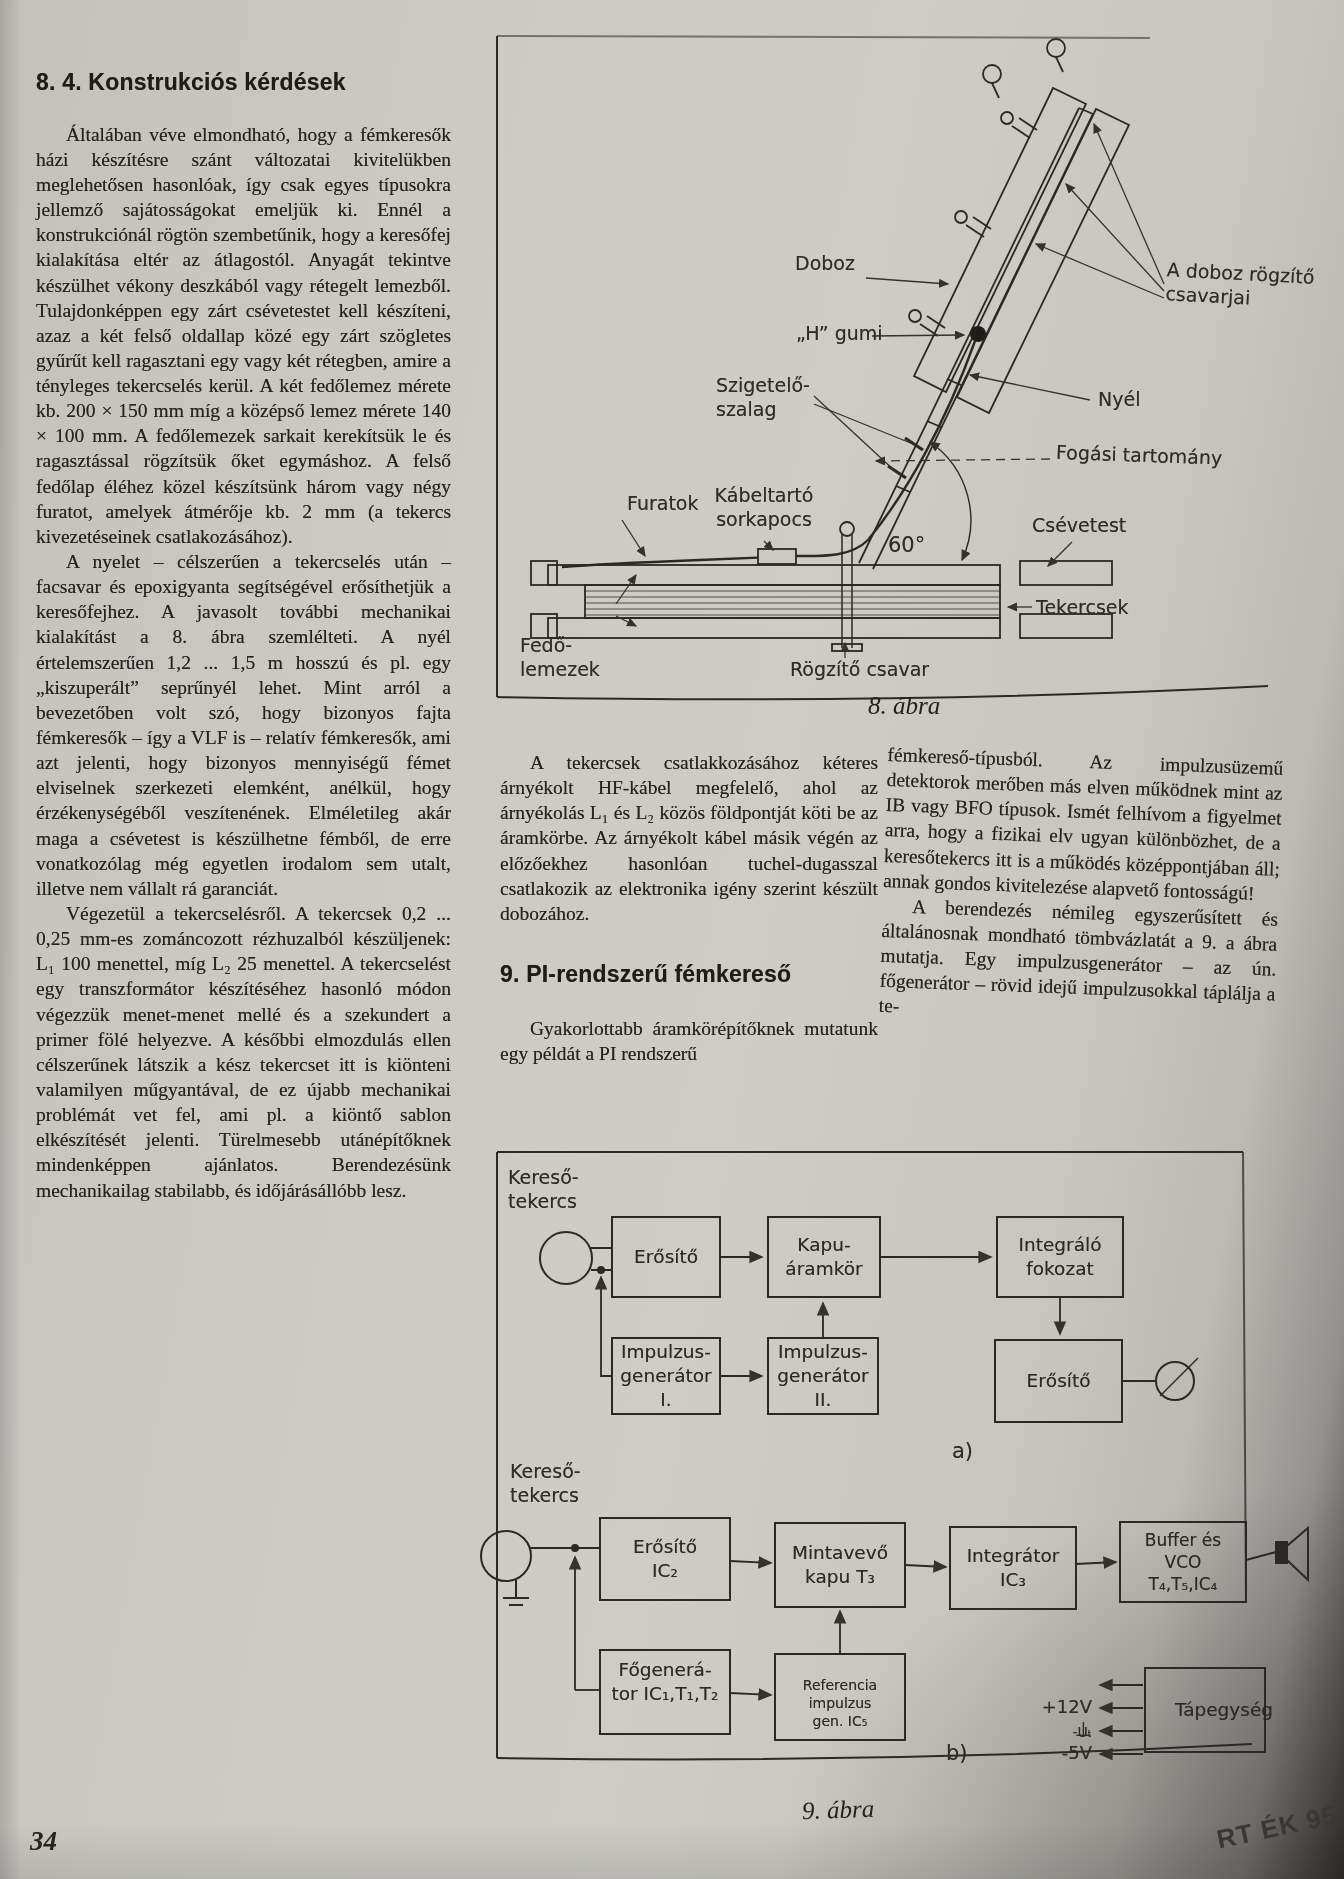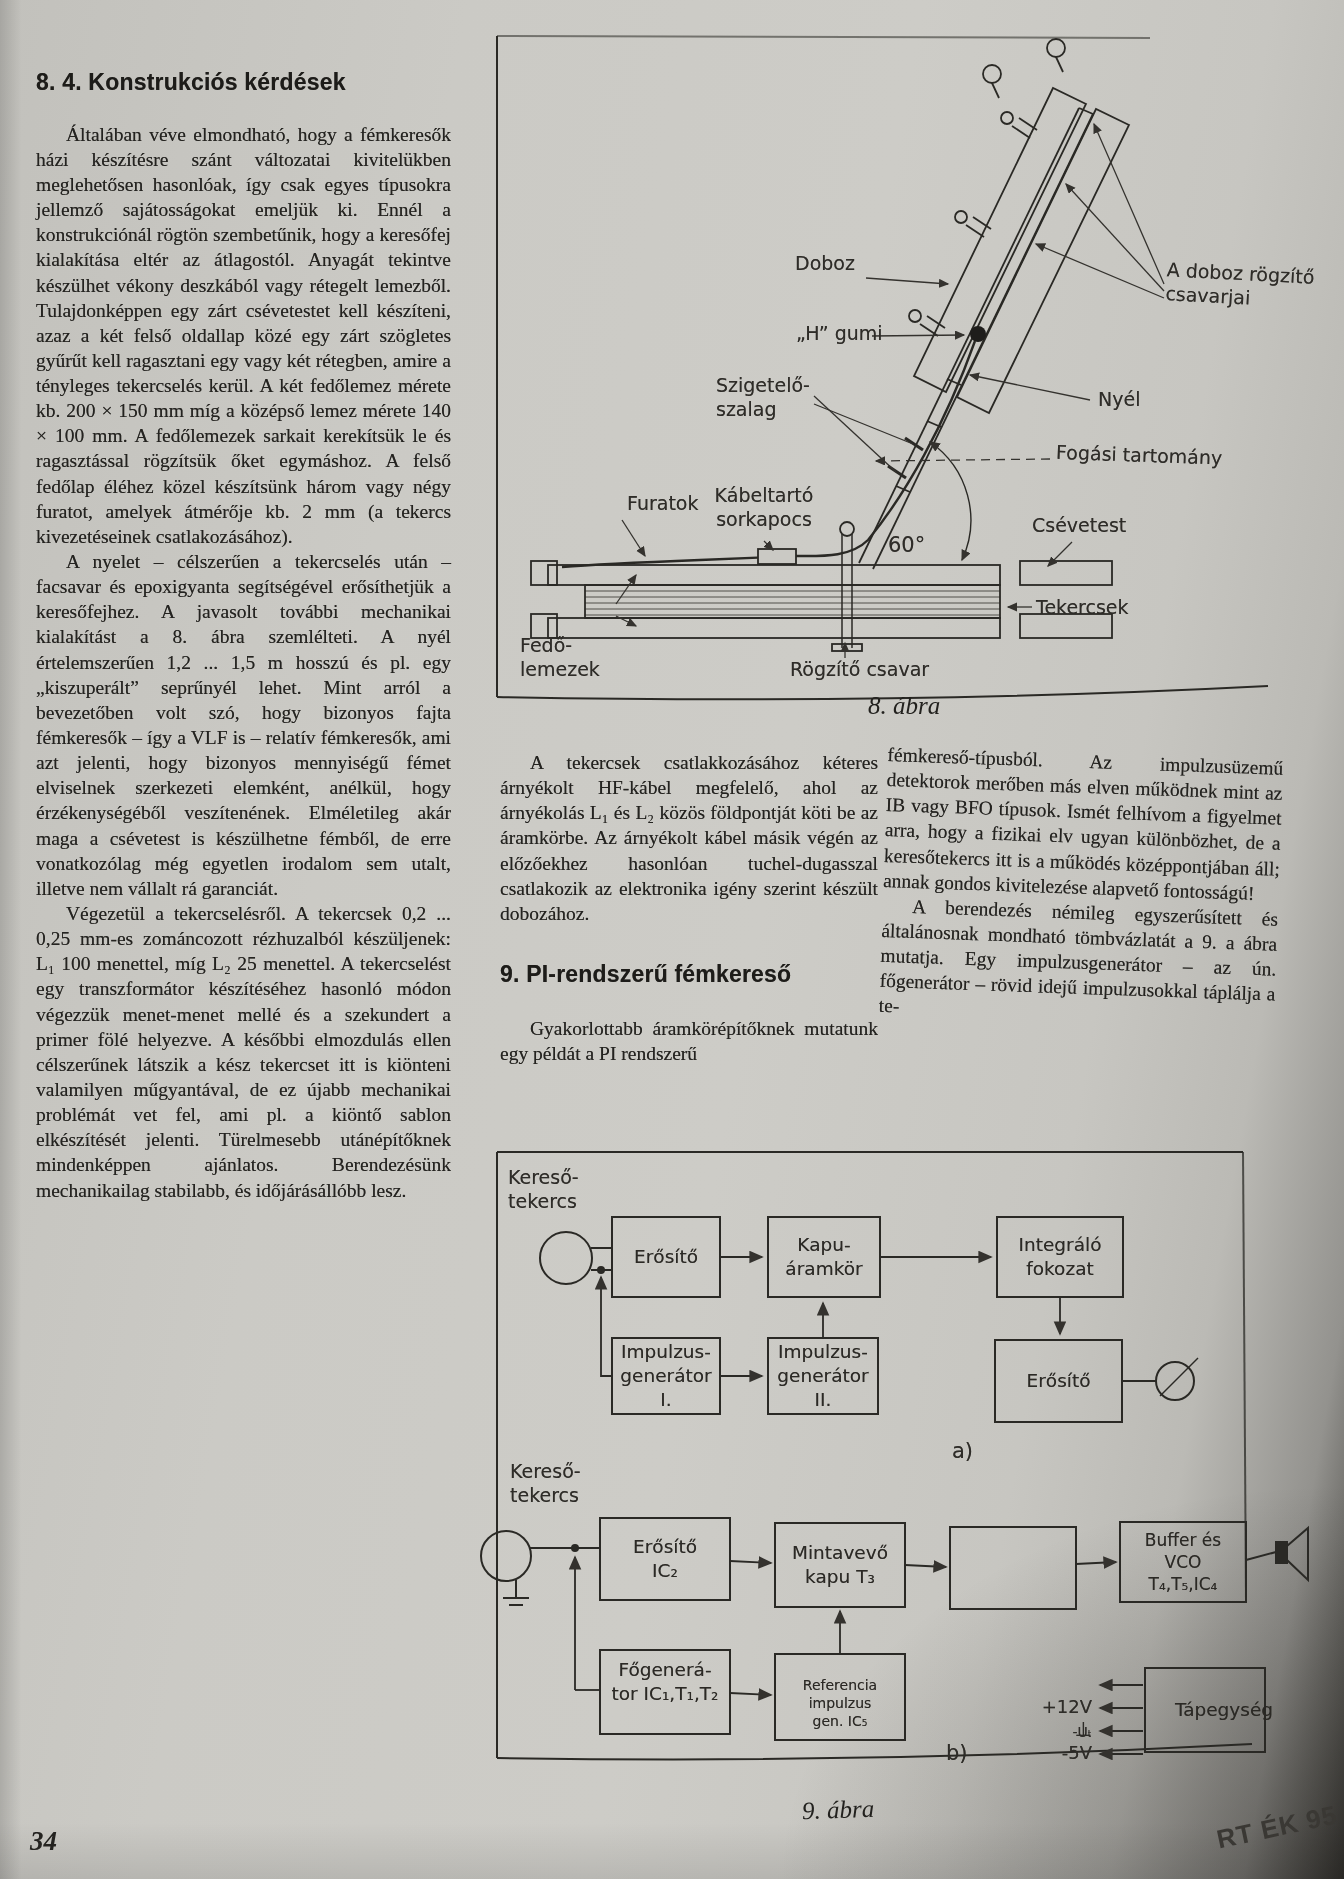"Integrátor" div.boxlbl { html: none -> <div>Integrátor IC₃</div> }
